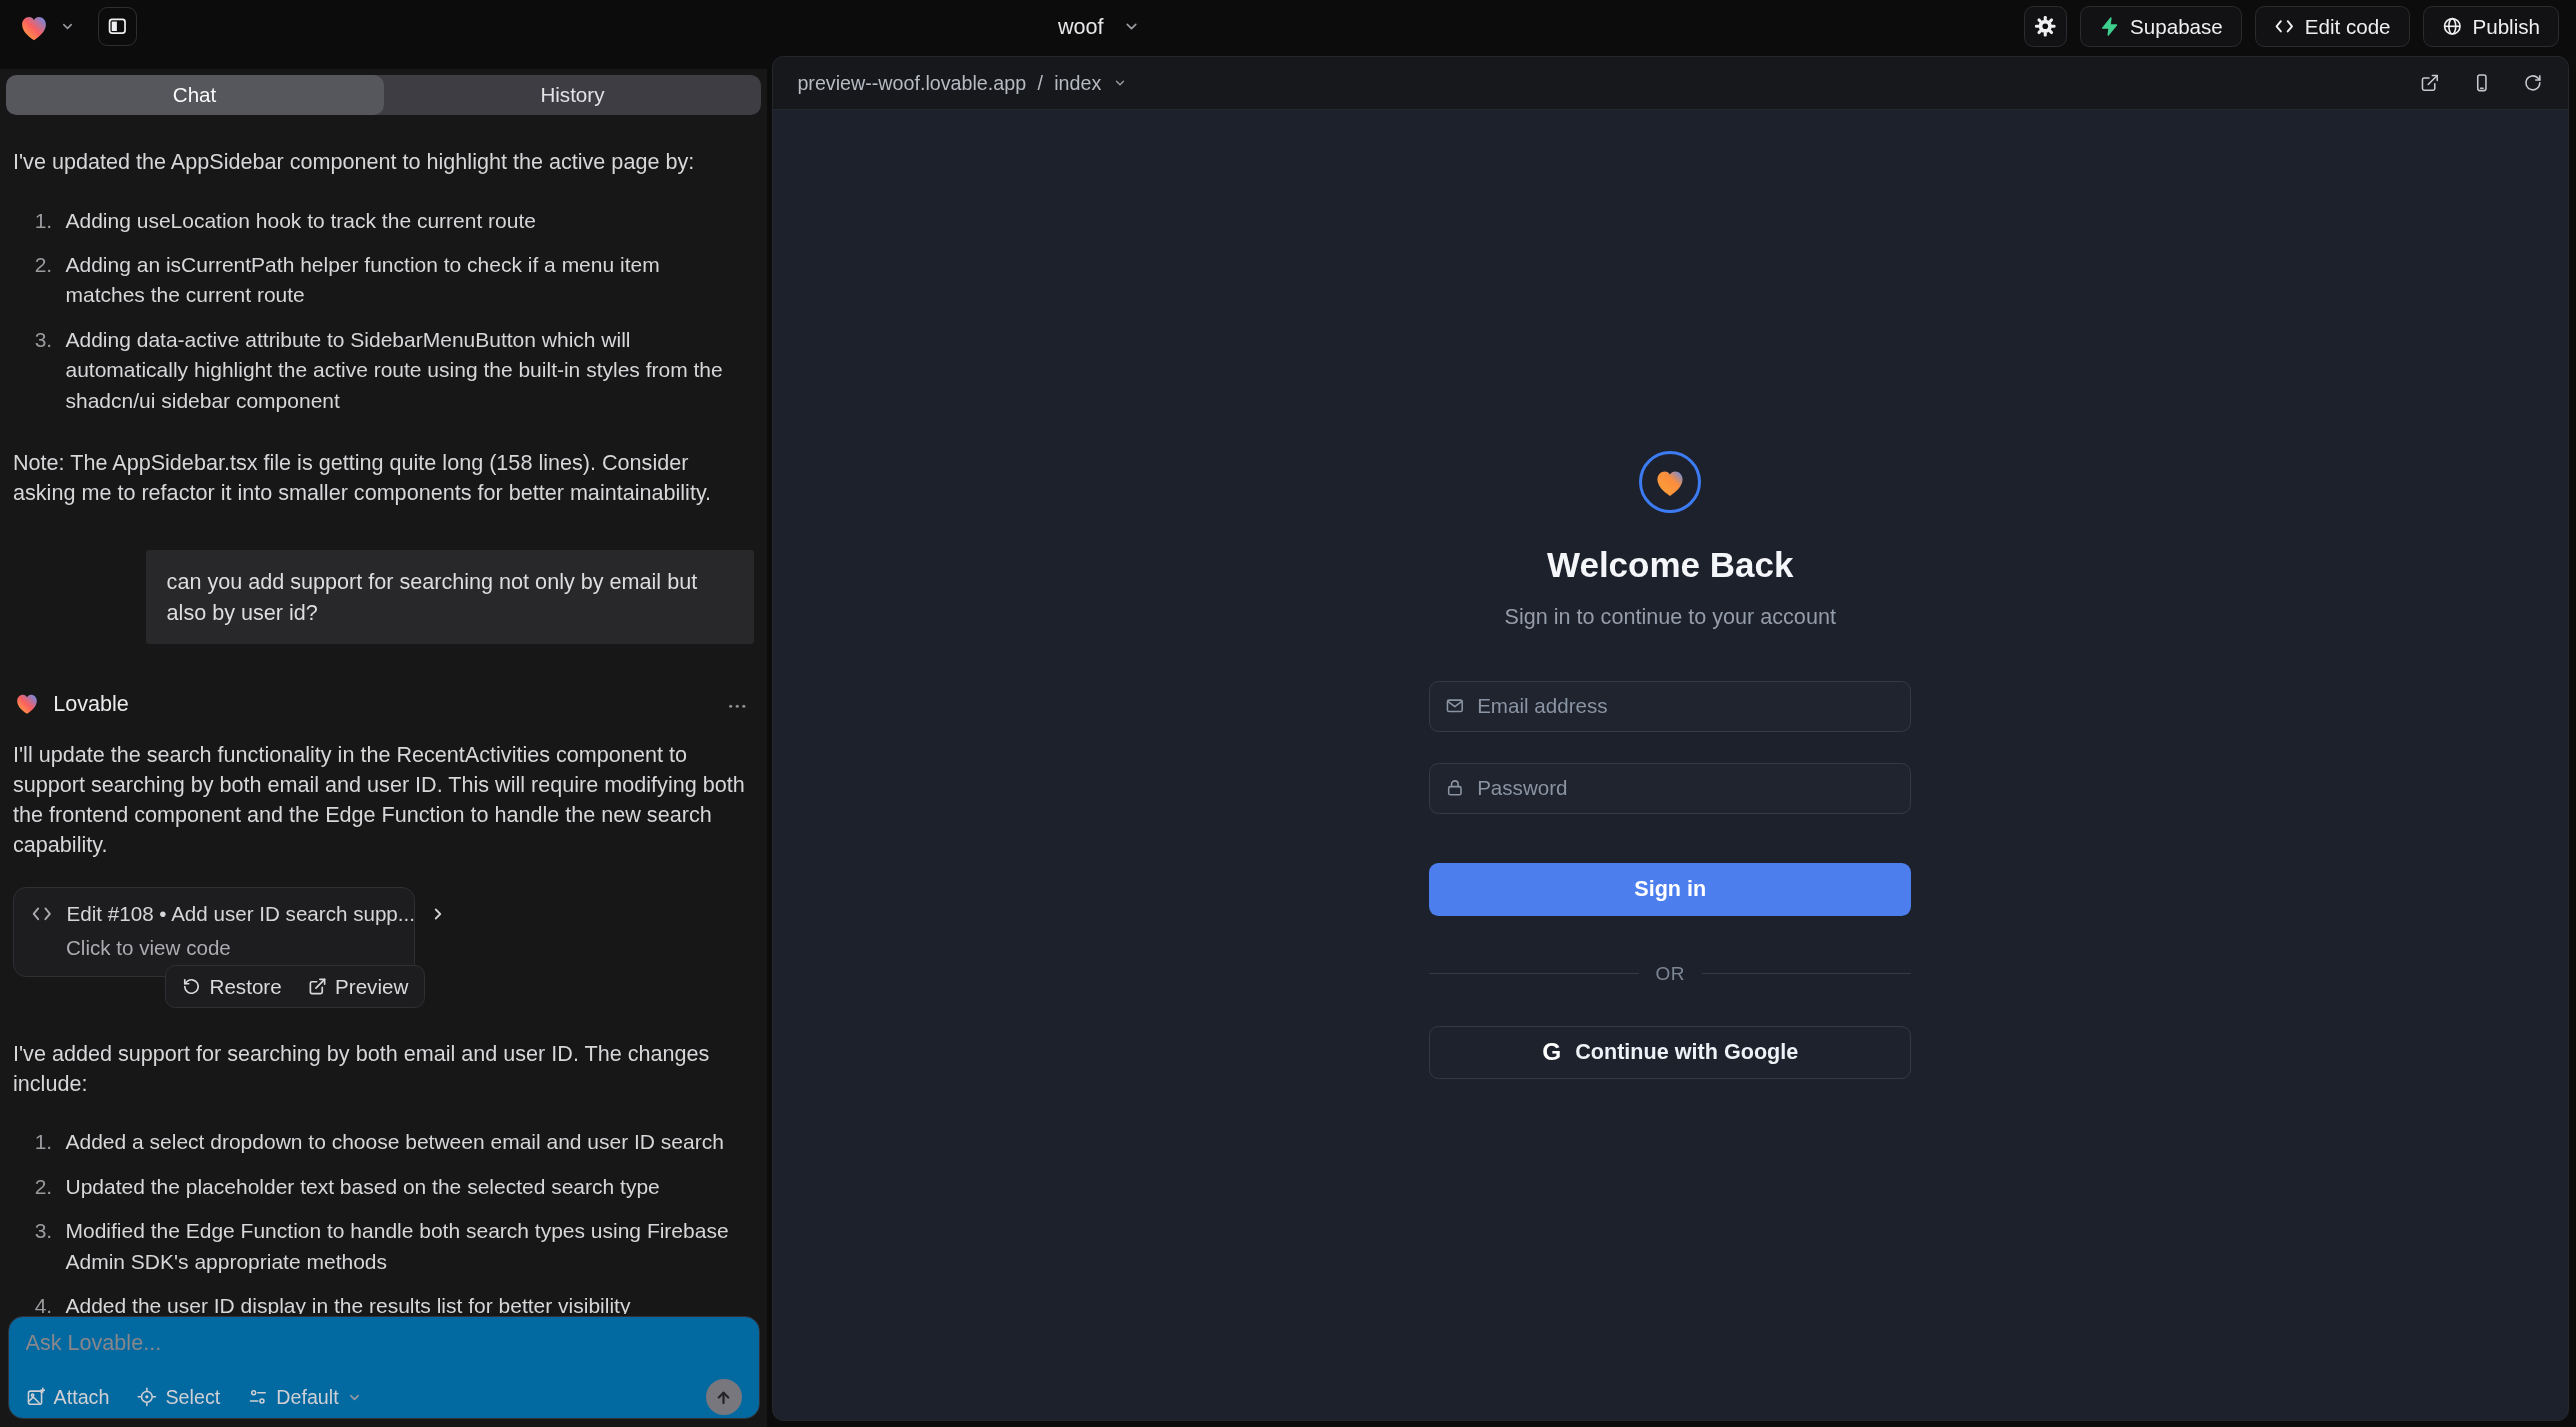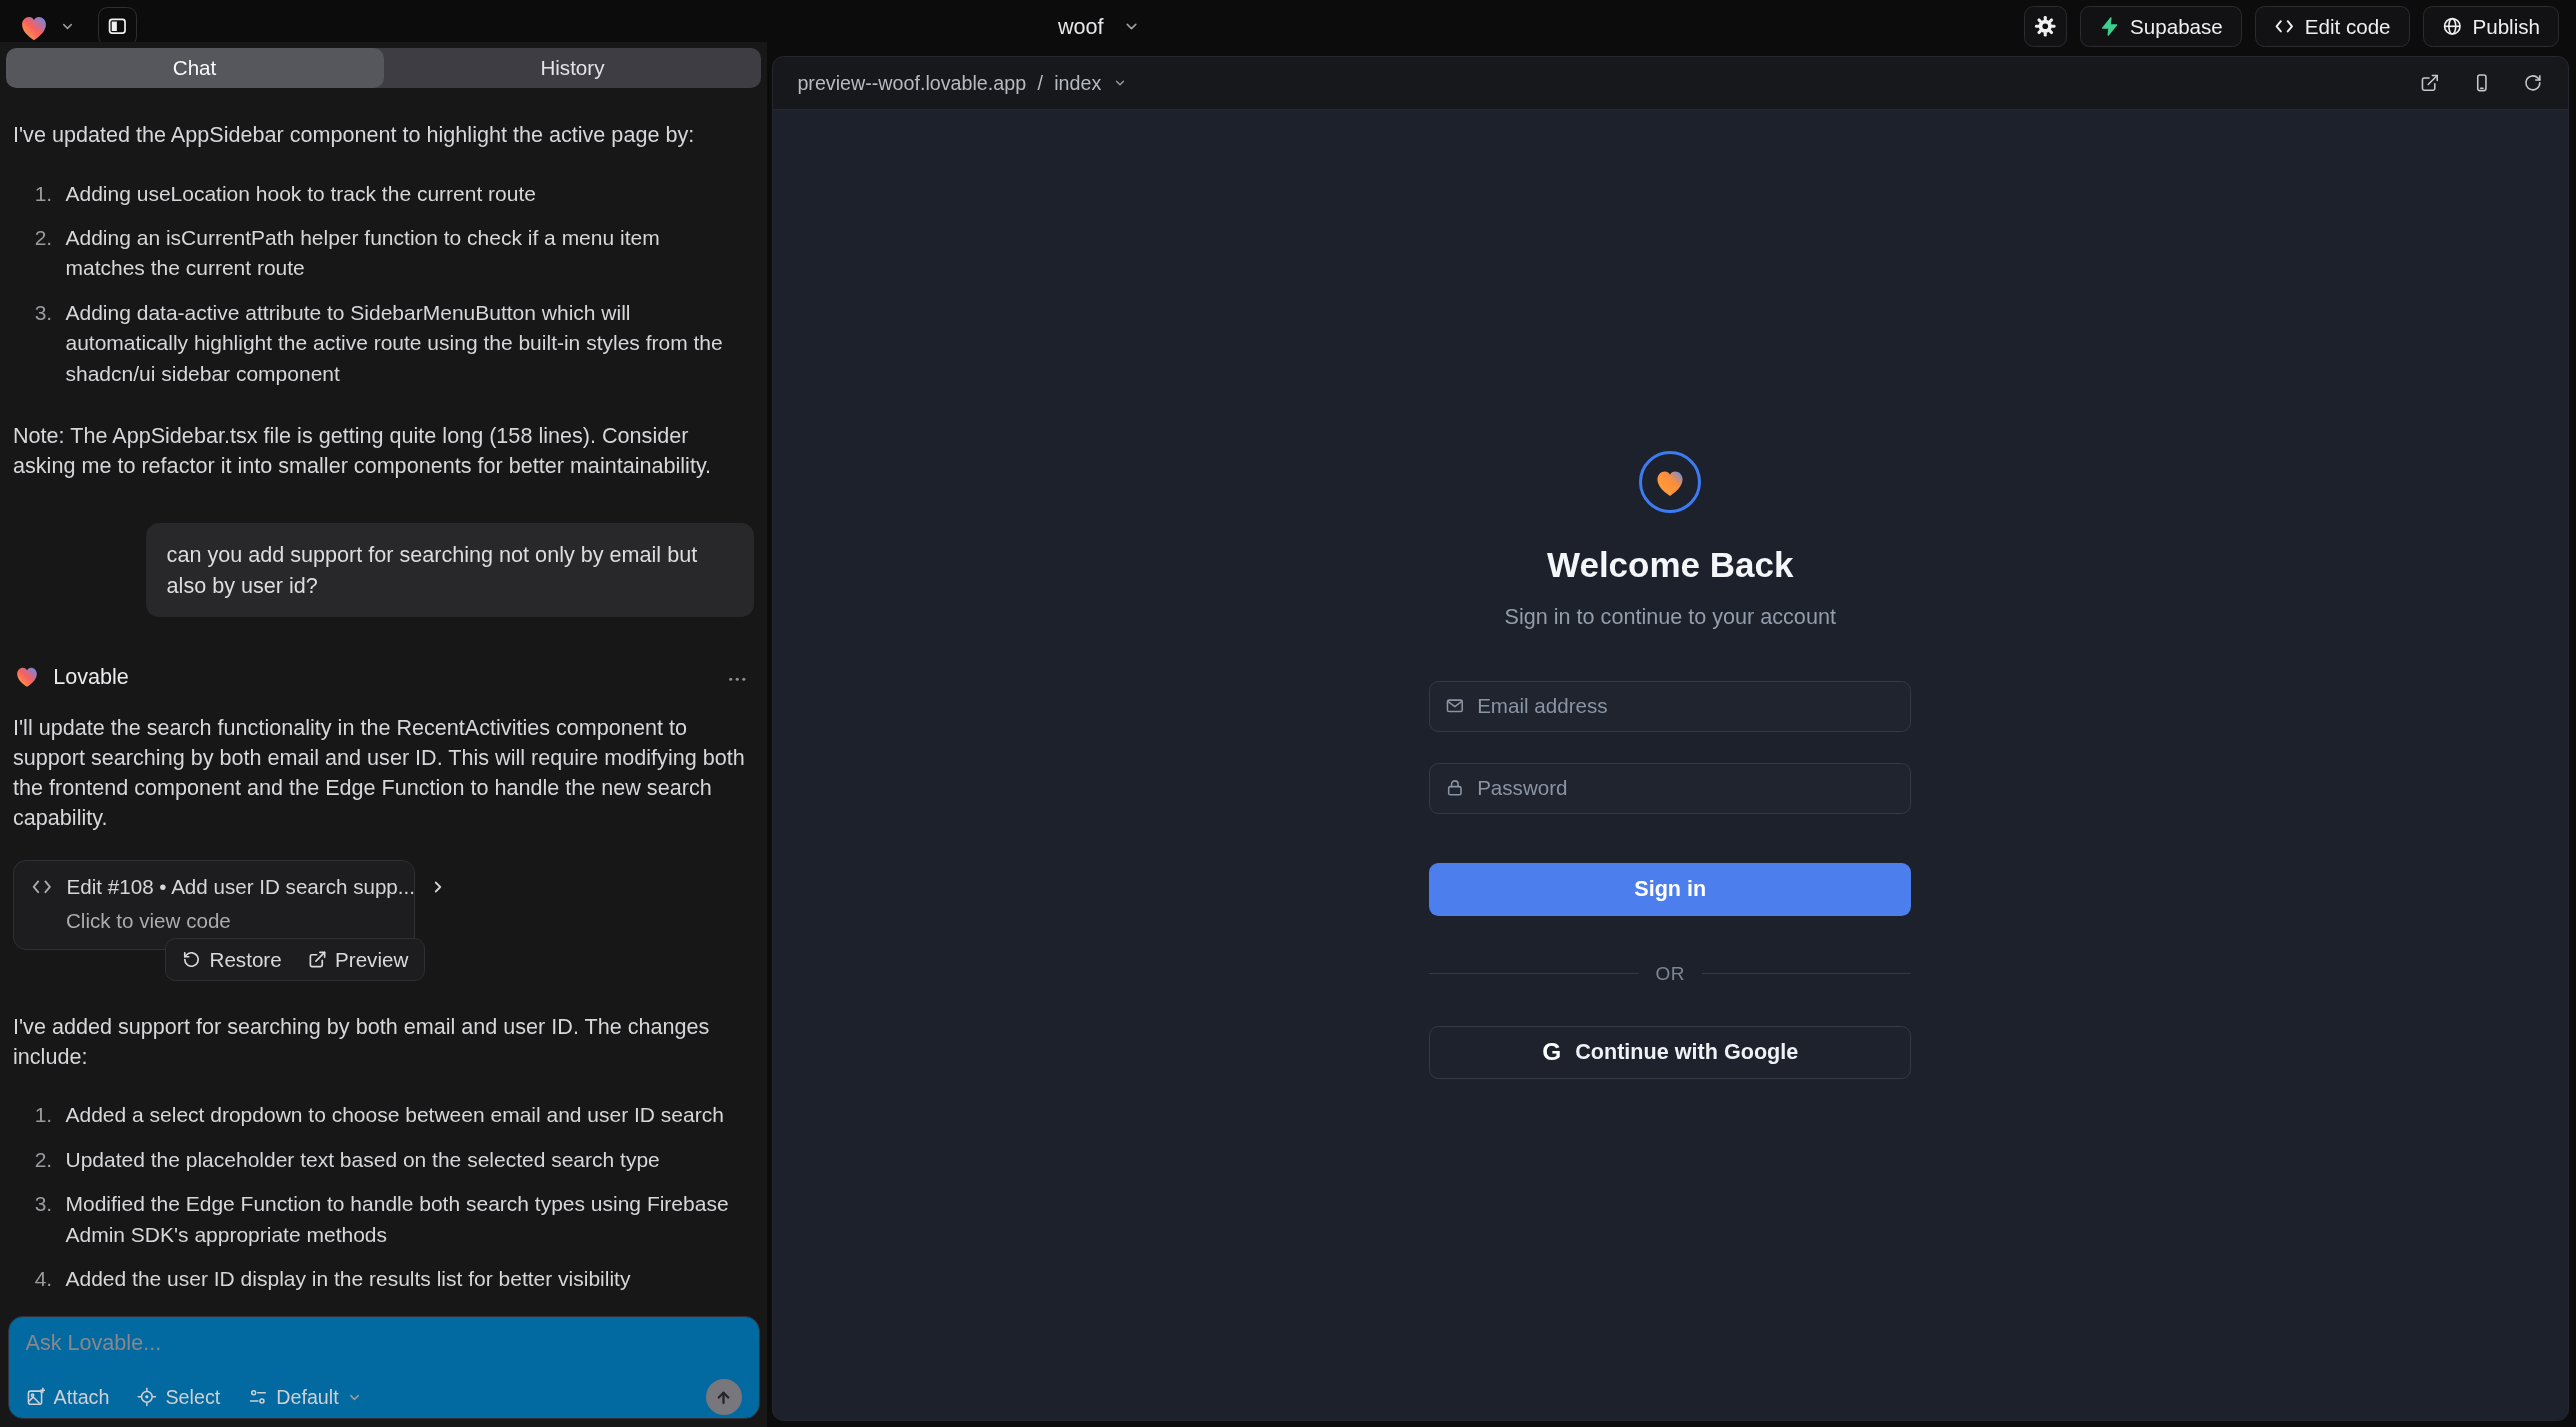"Chat" .chat-panel { top: 42px -> 69px }
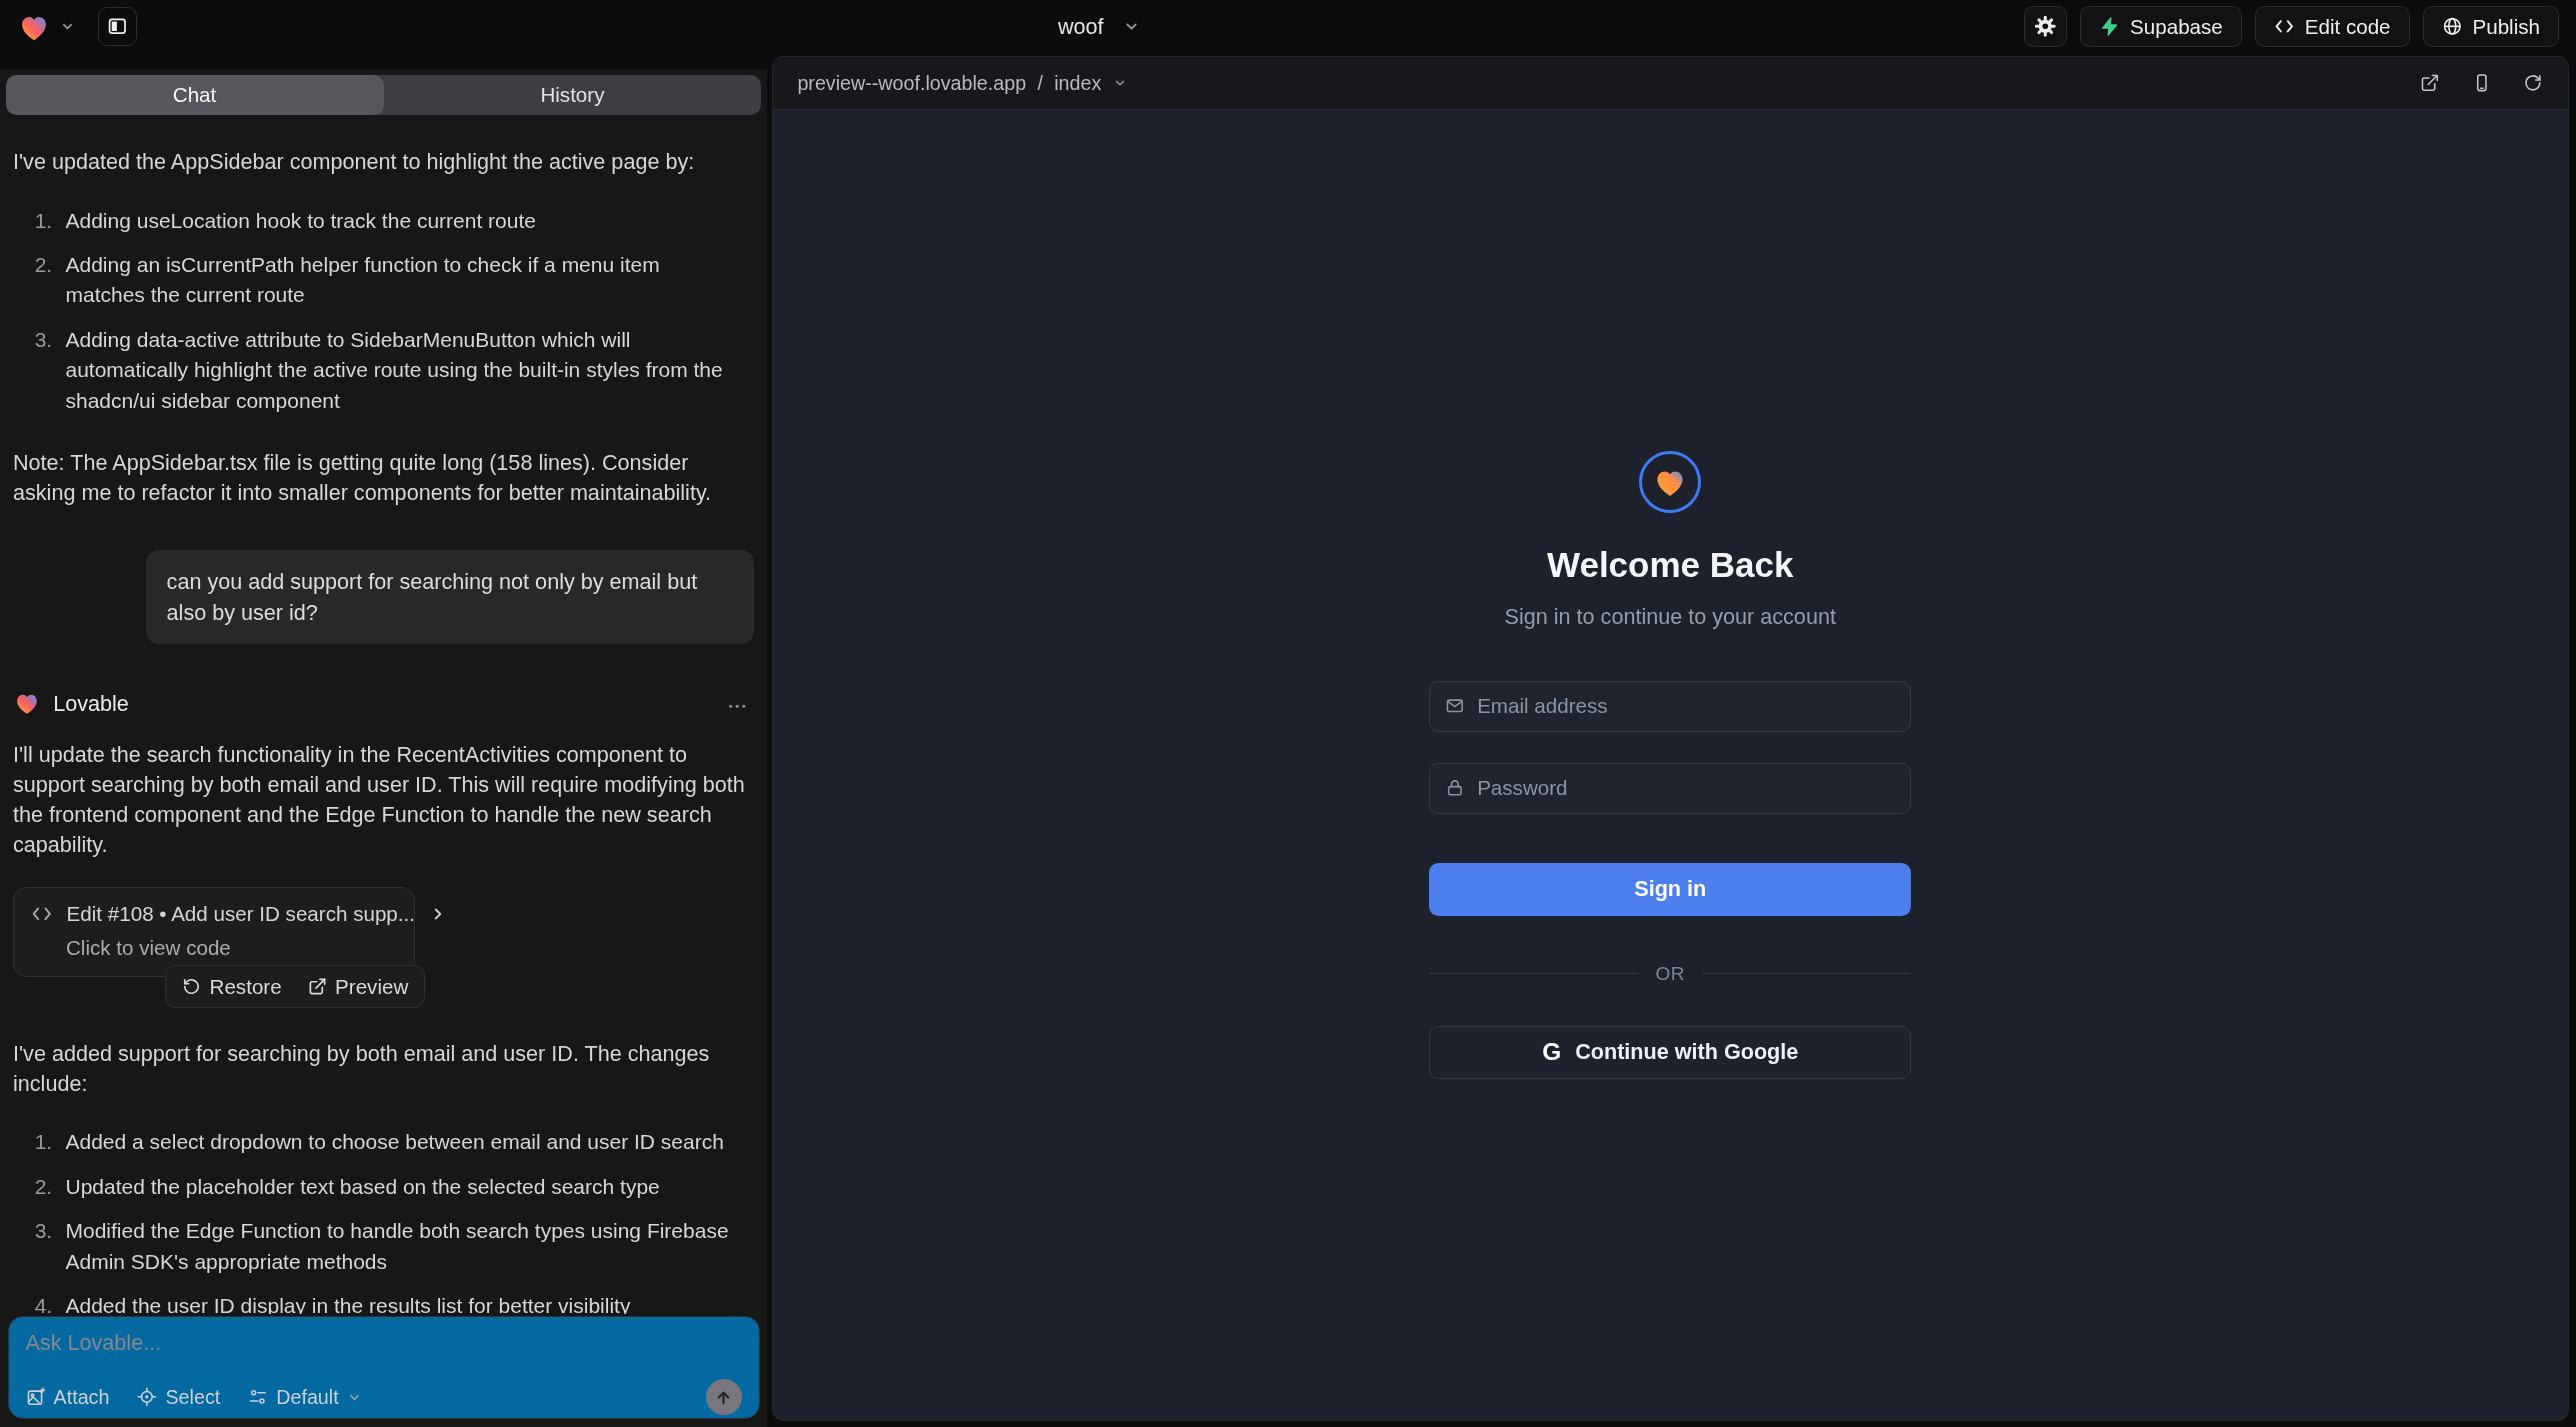"can you add support for" .user-bubble { border-radius: 13px -> 3px }
